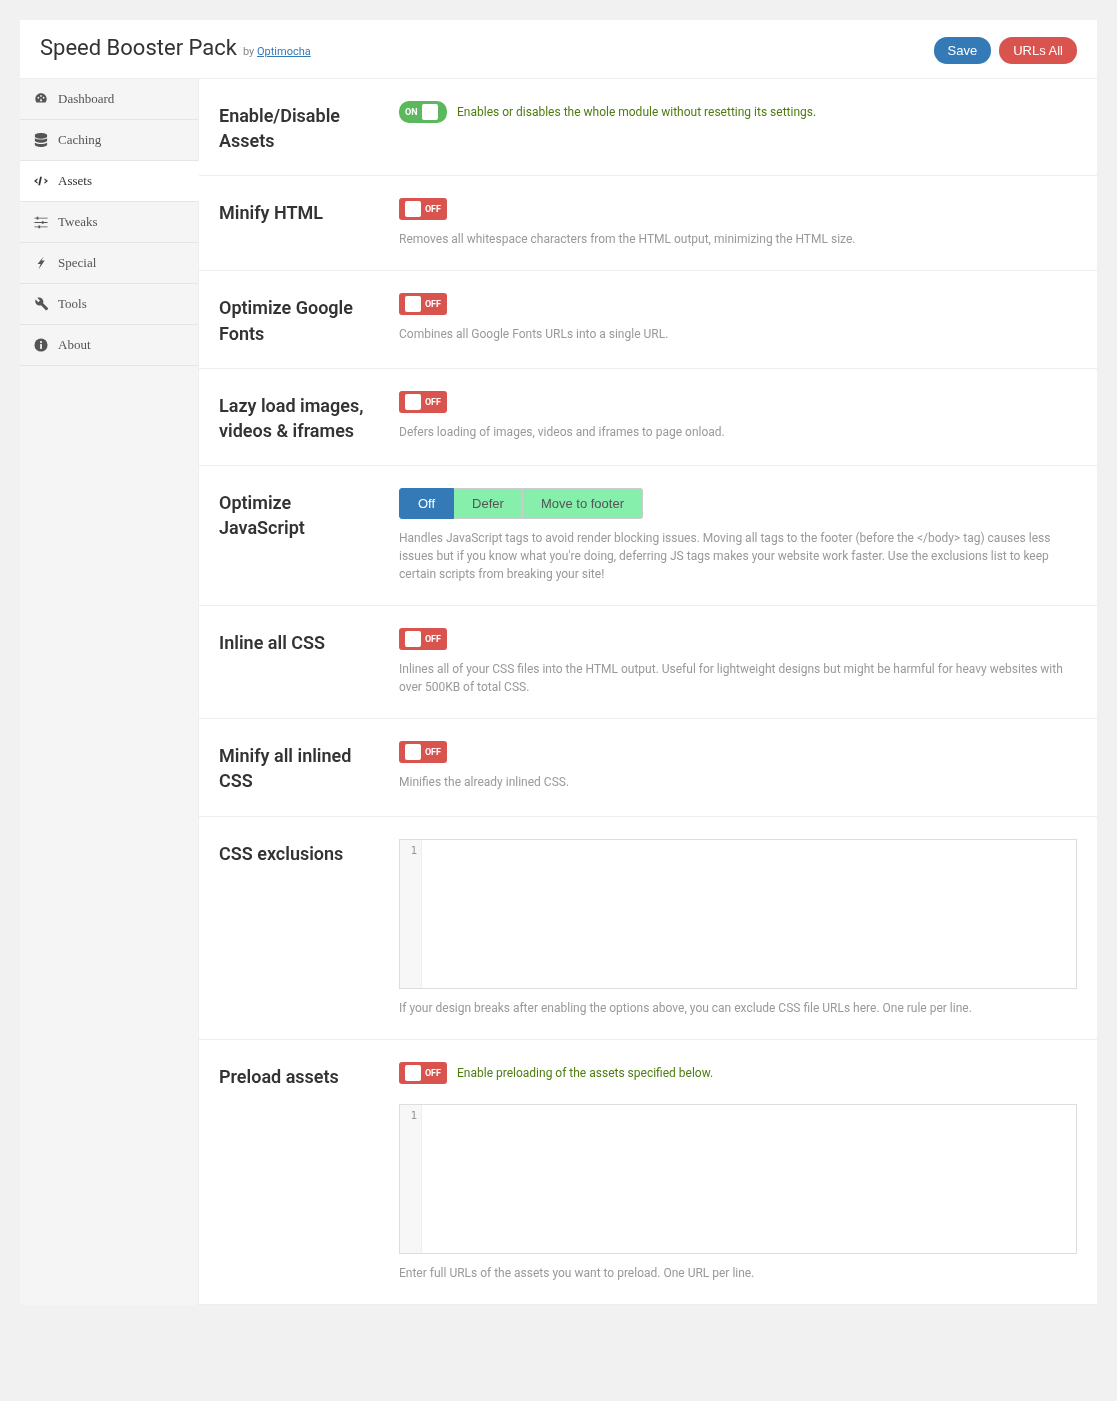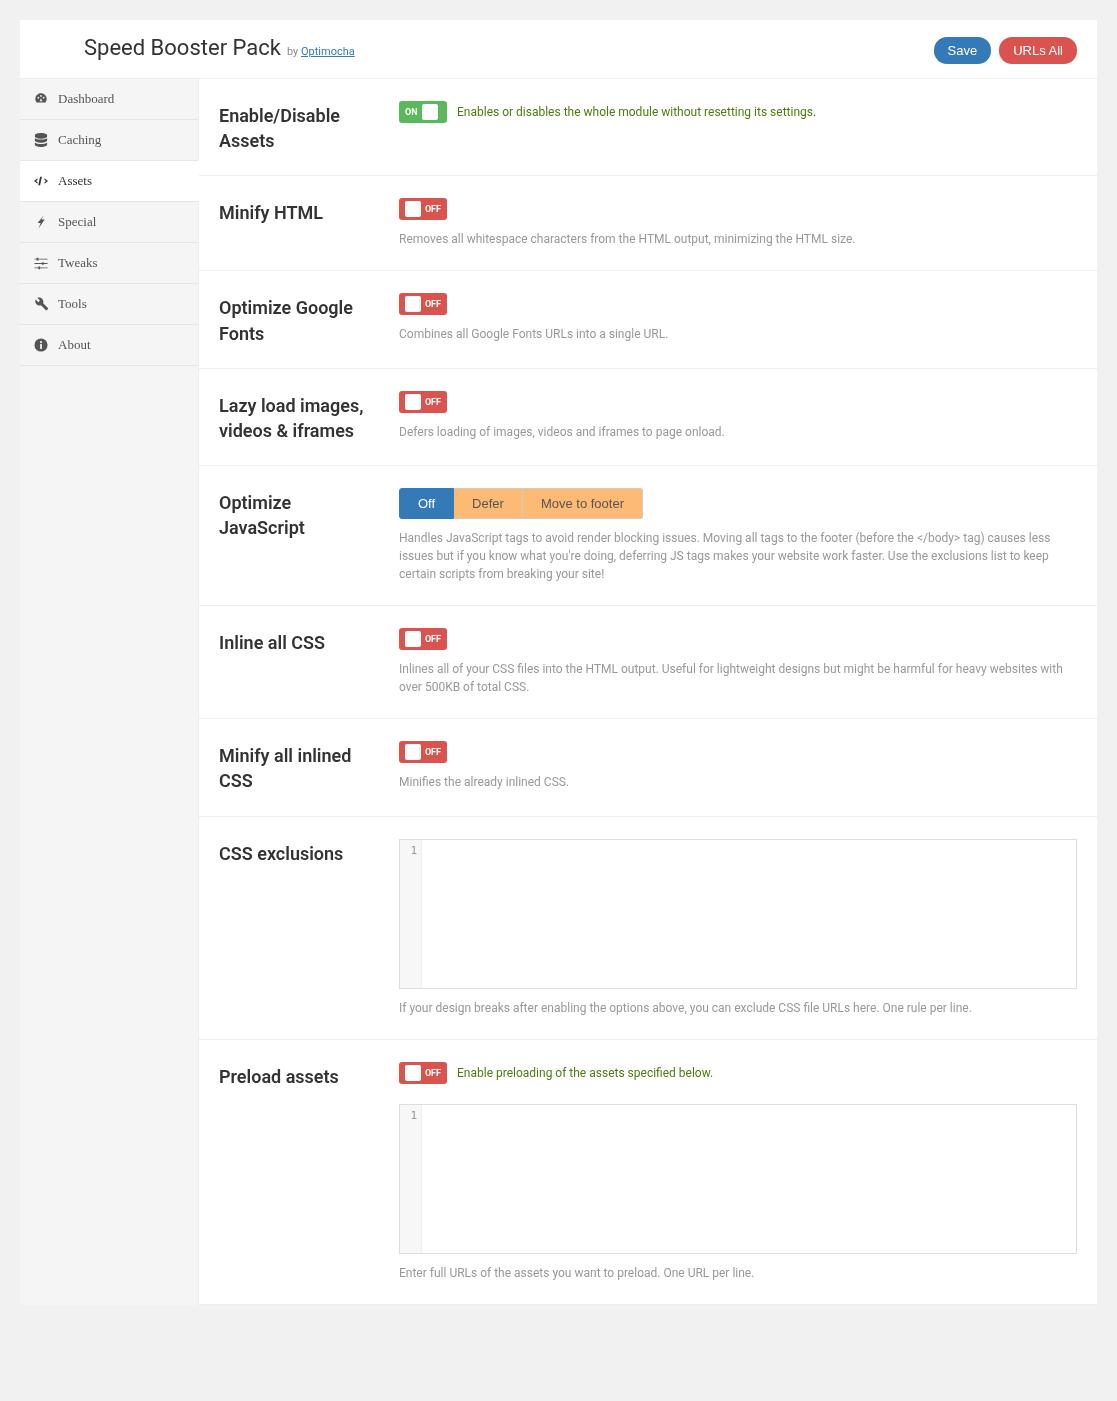"Speed Booster Pack" .title { margin-left: 44px -> none }
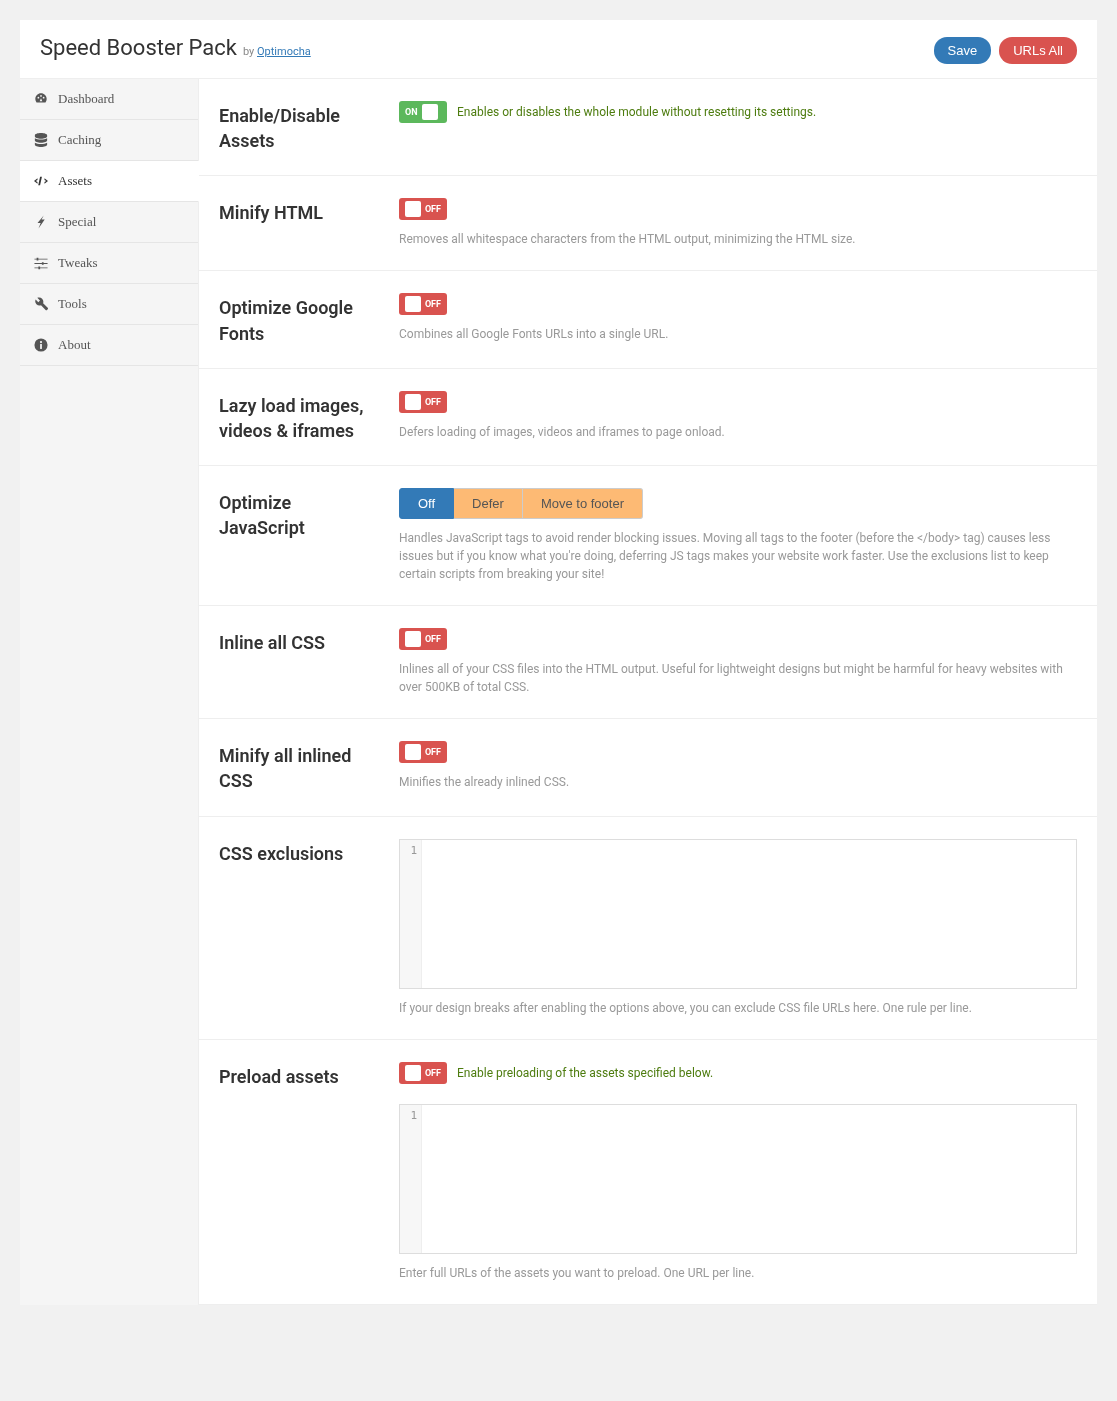"ON" .toggle.on { border-radius: none -> 10px }
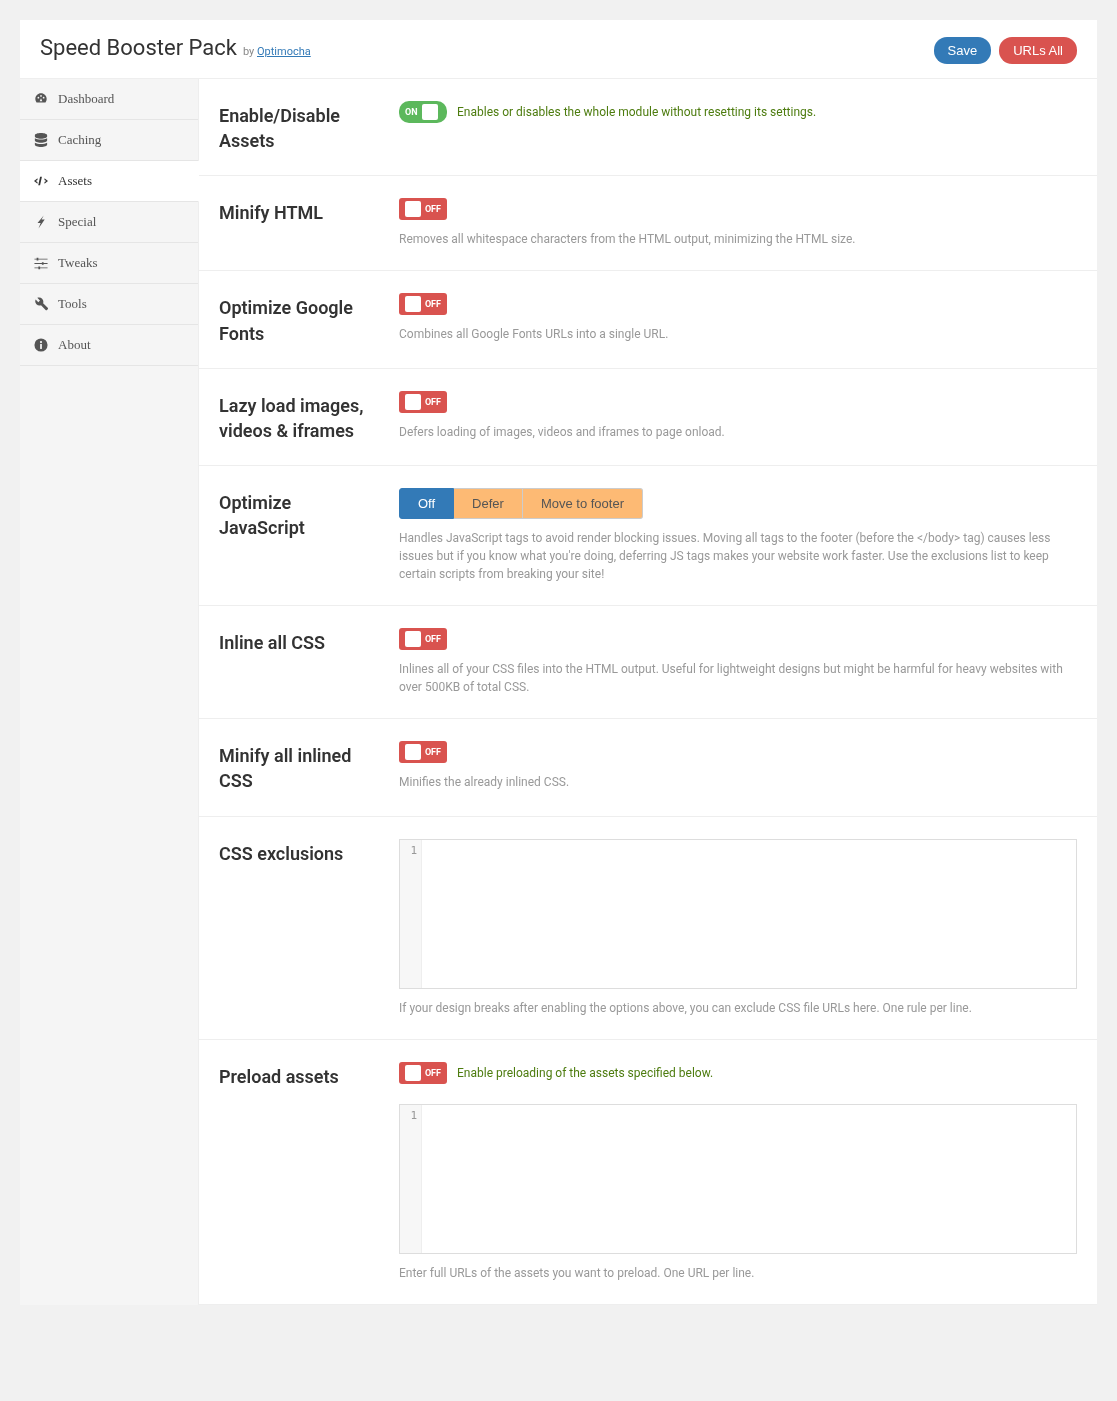"Special" div.nav-item { order: before "Tweaks" -> after "Tweaks" }
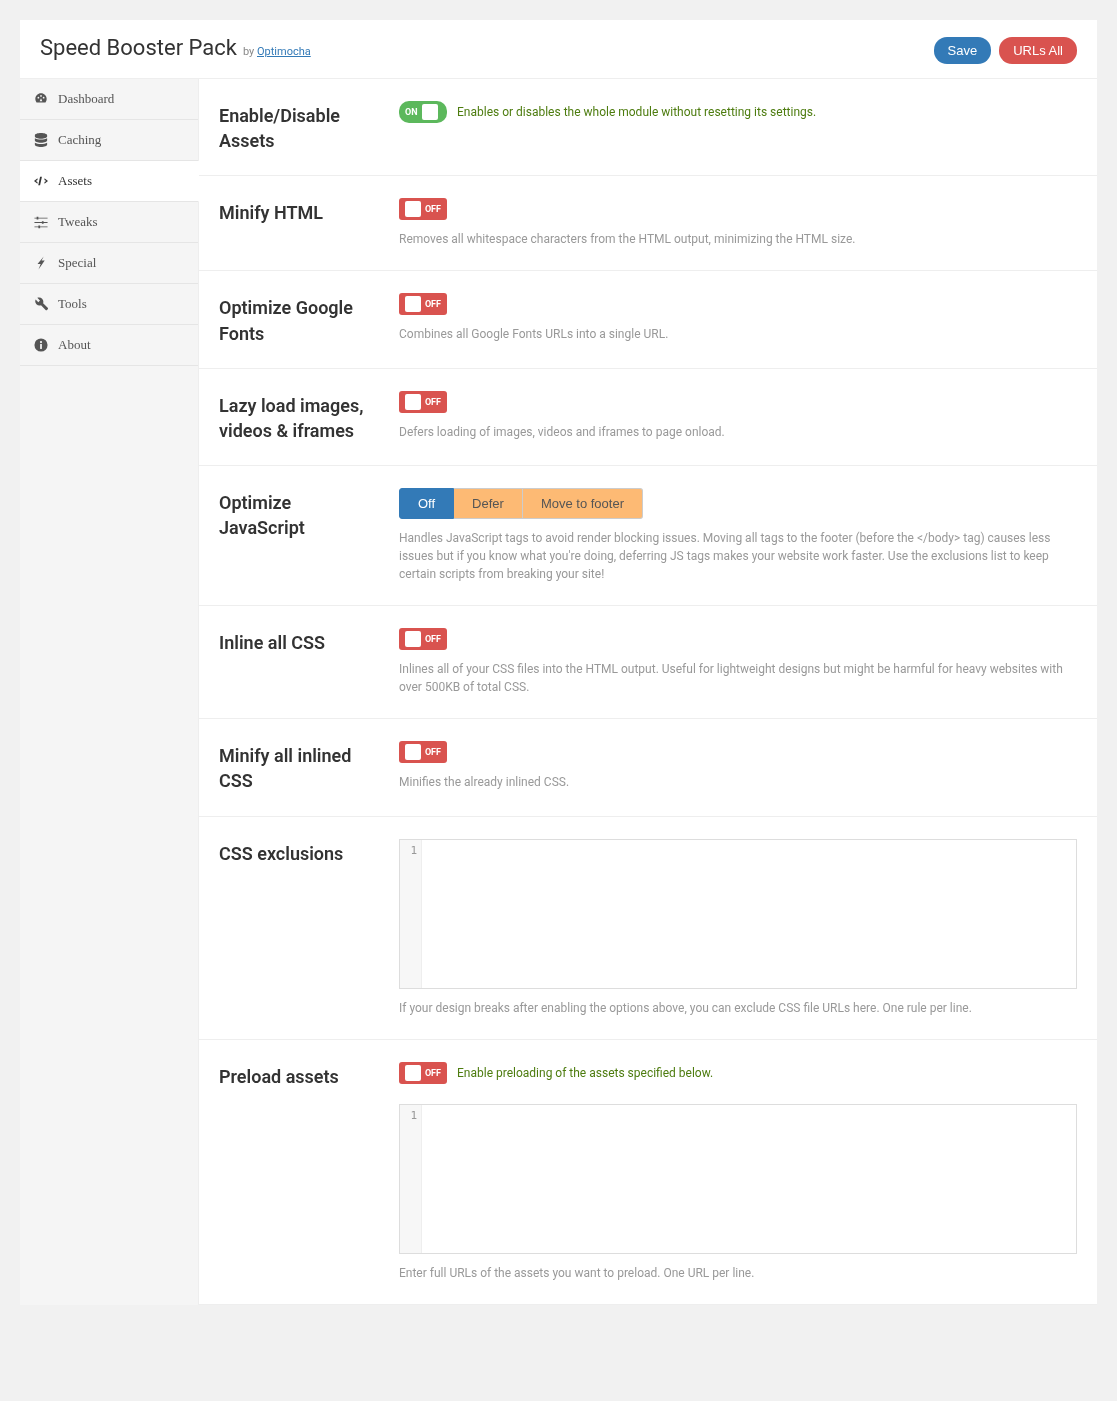"Defer" .btn-group button { background: #fdba74 -> #86efac }
